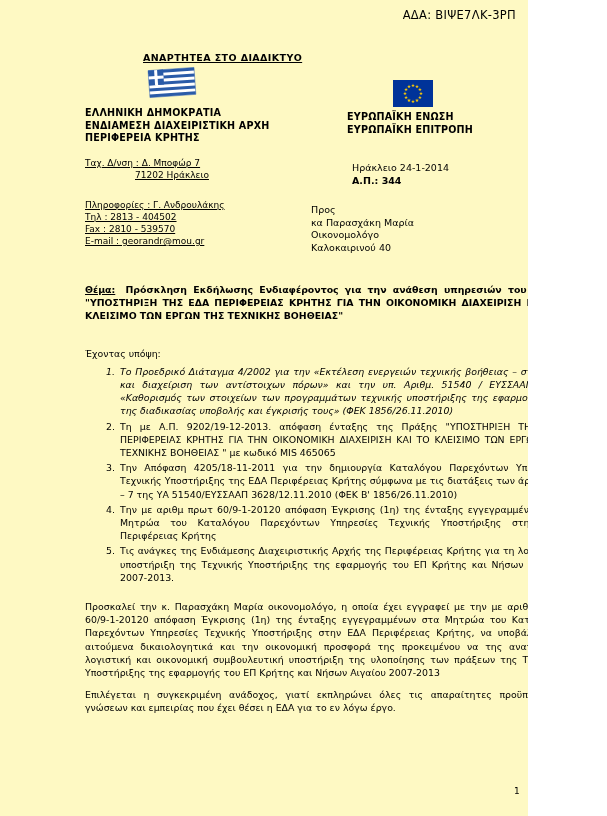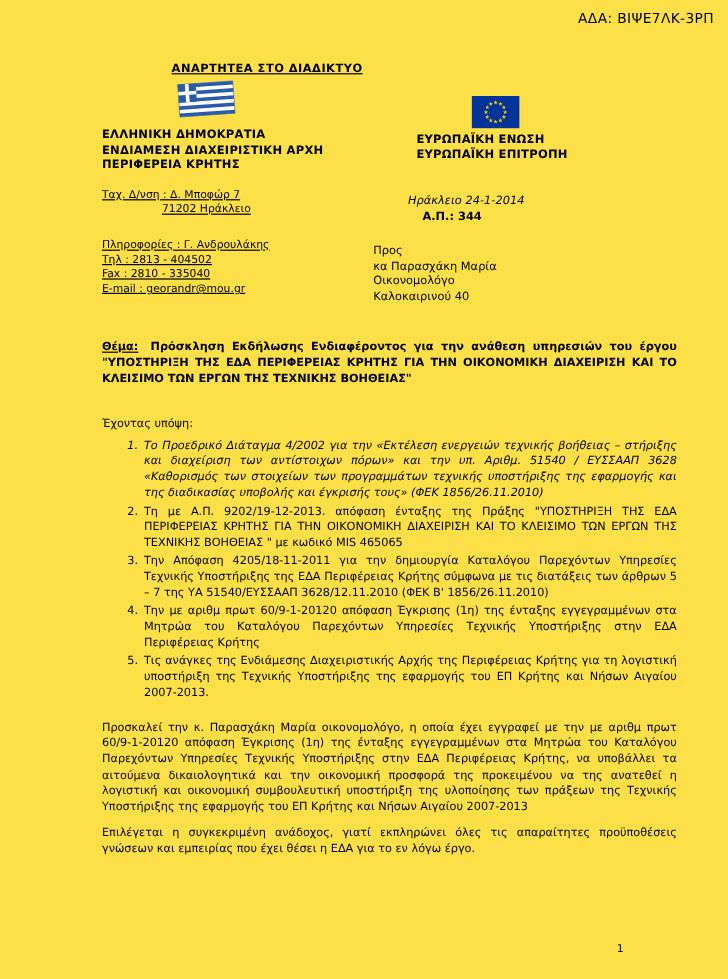"ΑΔΑ: ΒΙΨΕ7ΛΚ-3ΡΠ" .page { background: #fde047 -> #fef9c3; width: 607px -> 528px }
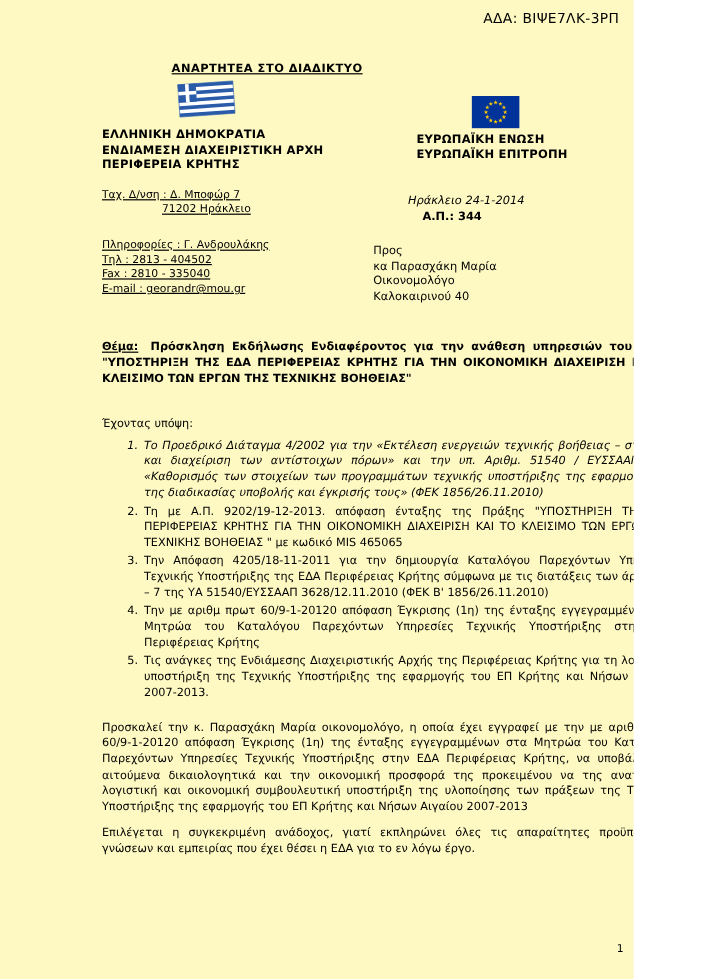"Ηράκλειο 24-1-2014" .citydate { font-style: italic -> none; left: 340px -> 352px }
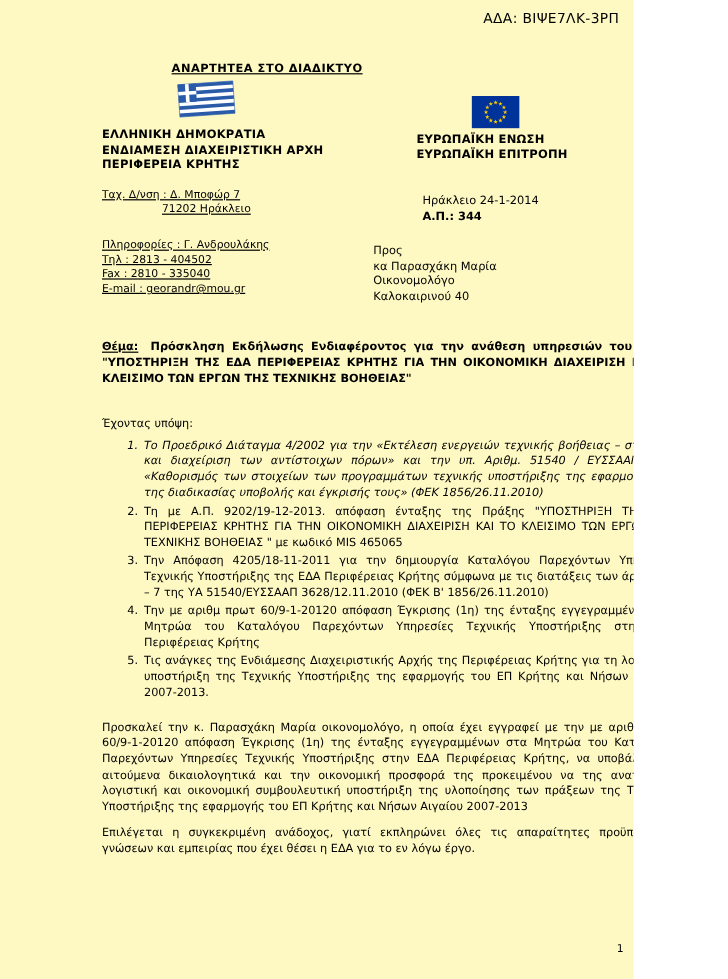"Fax : 2810 - 335040" div.u { text: 335040 -> 539570 }
